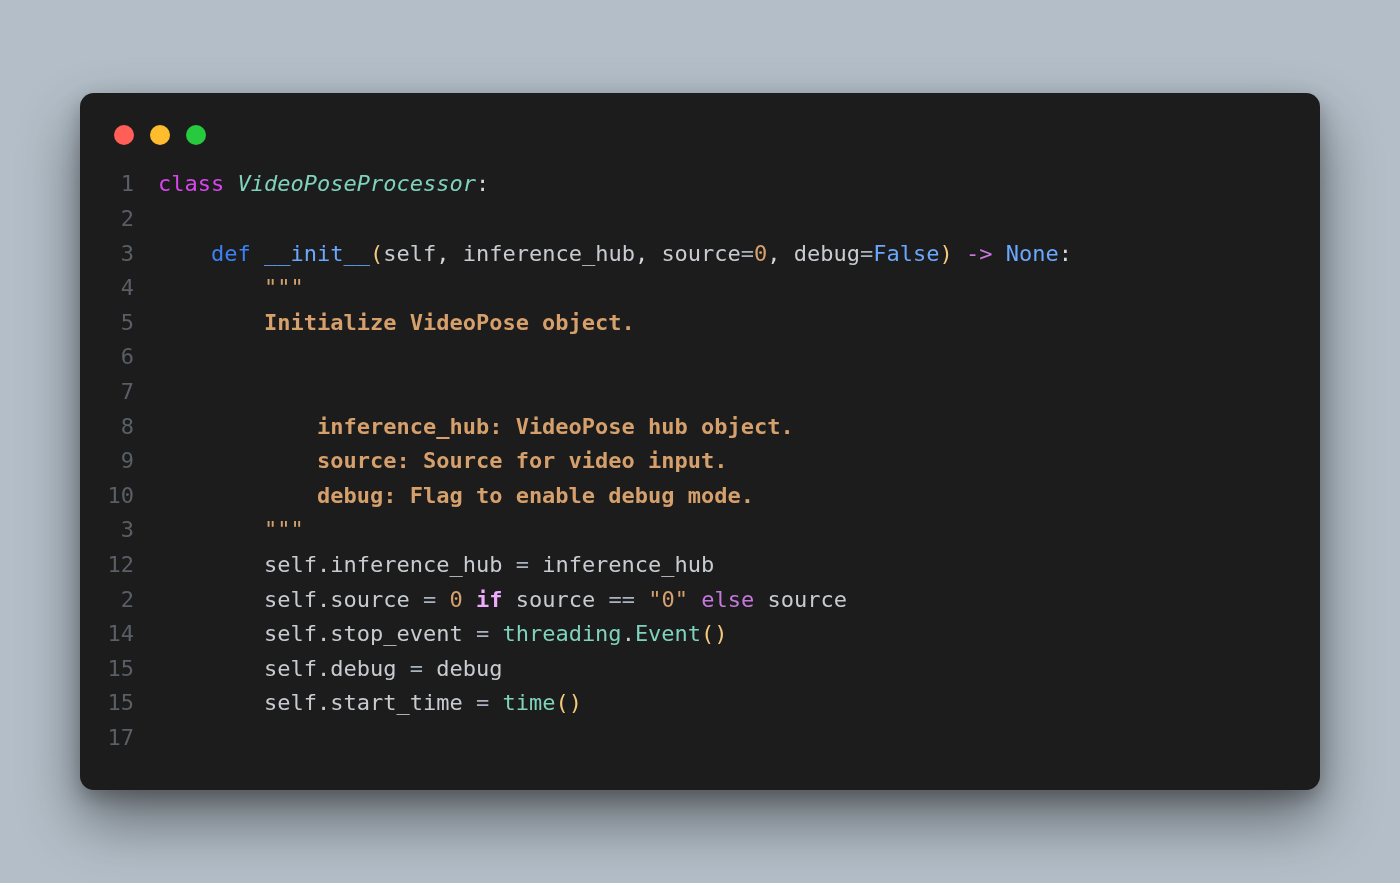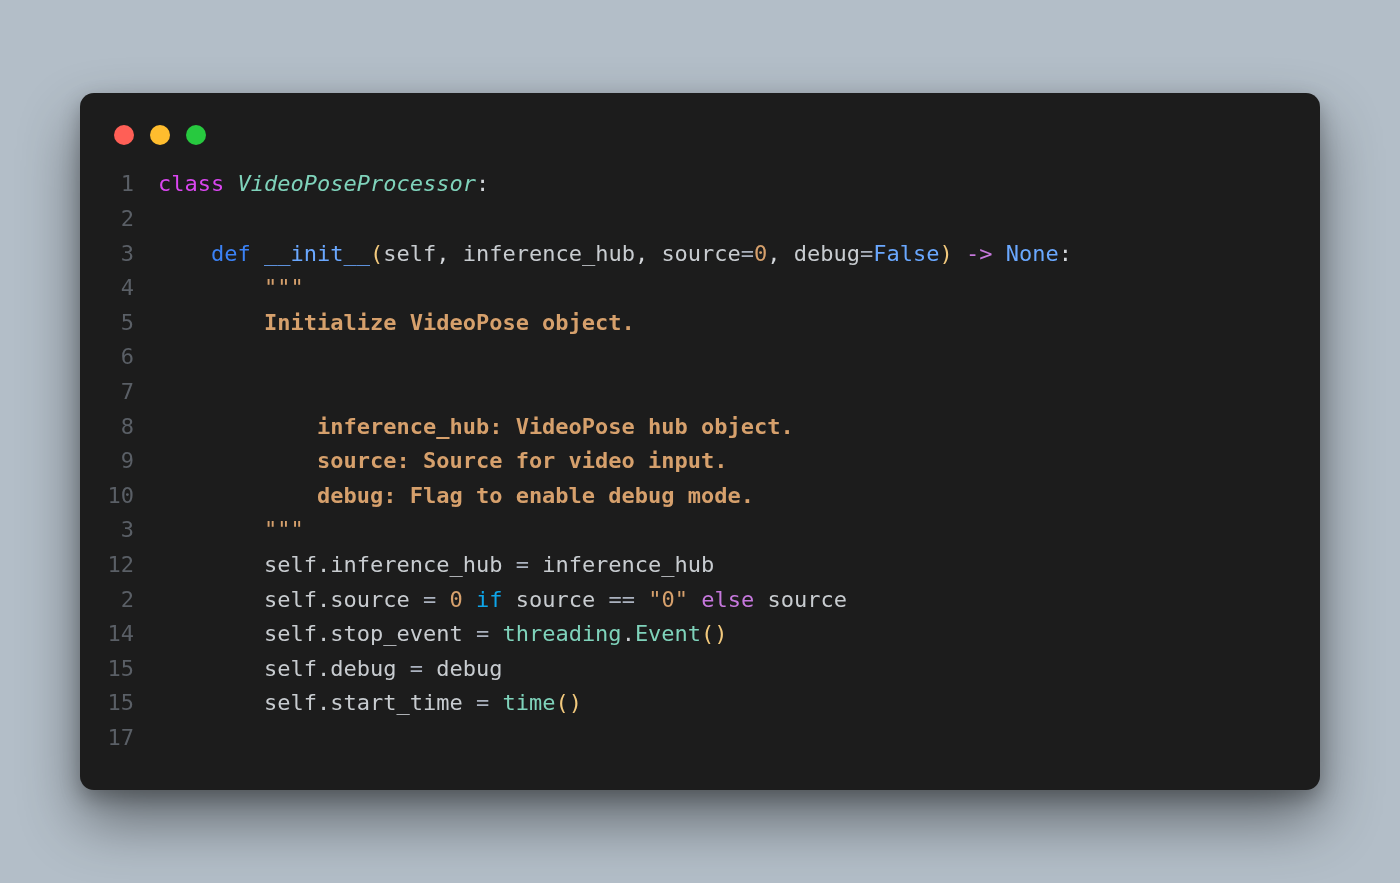"if" .kw-if { color: #0ea5e9 -> #f0abfc; font-weight: none -> bold }
